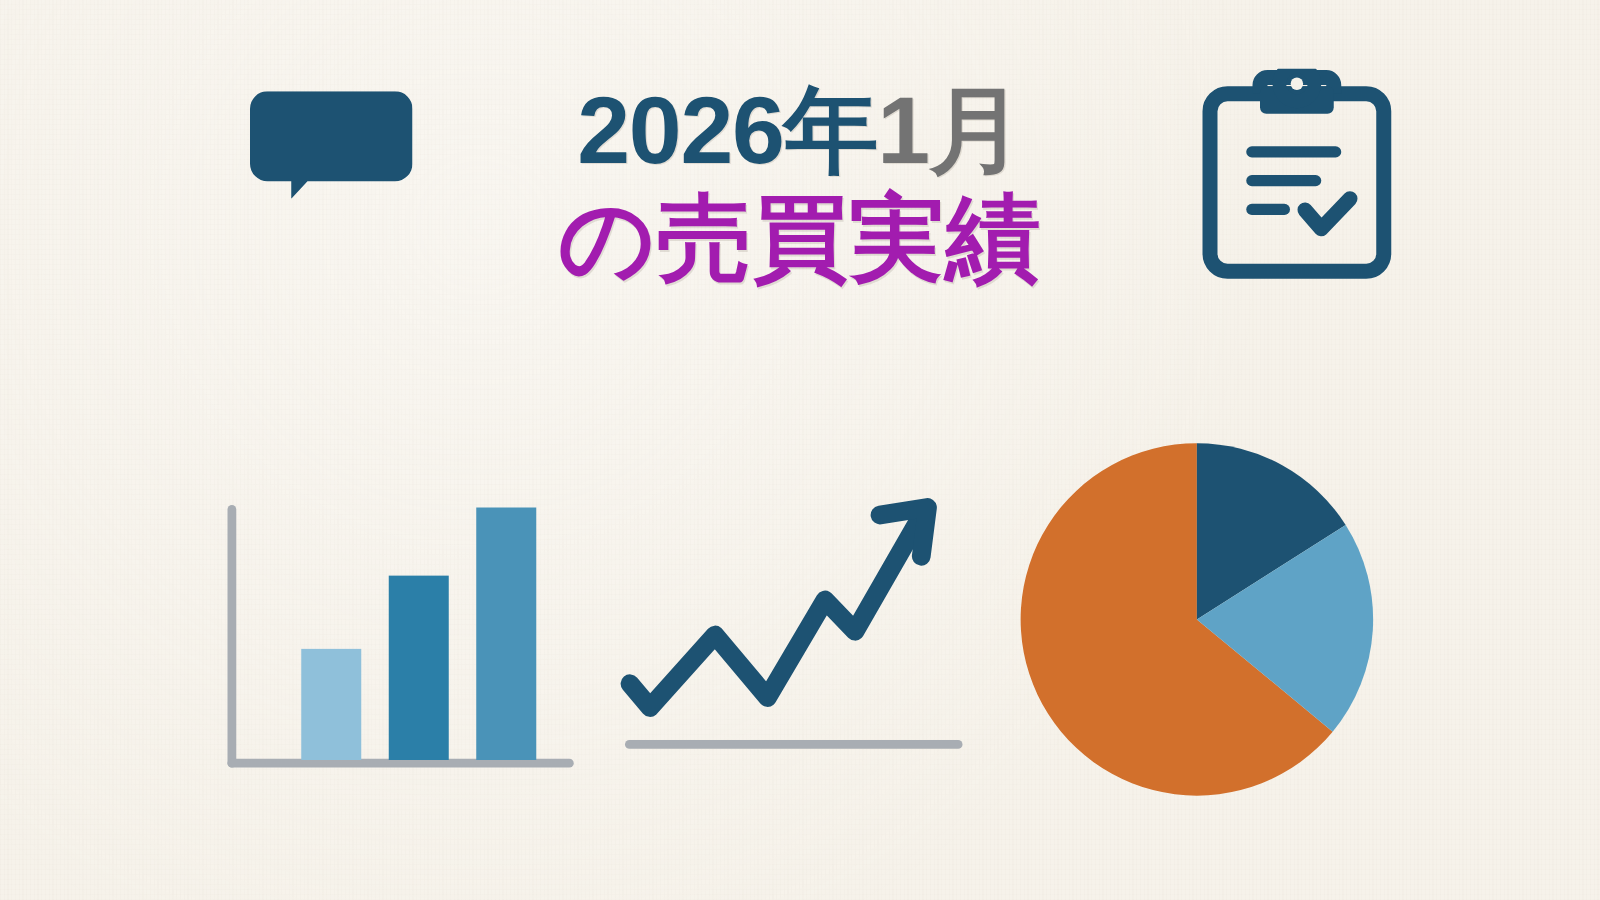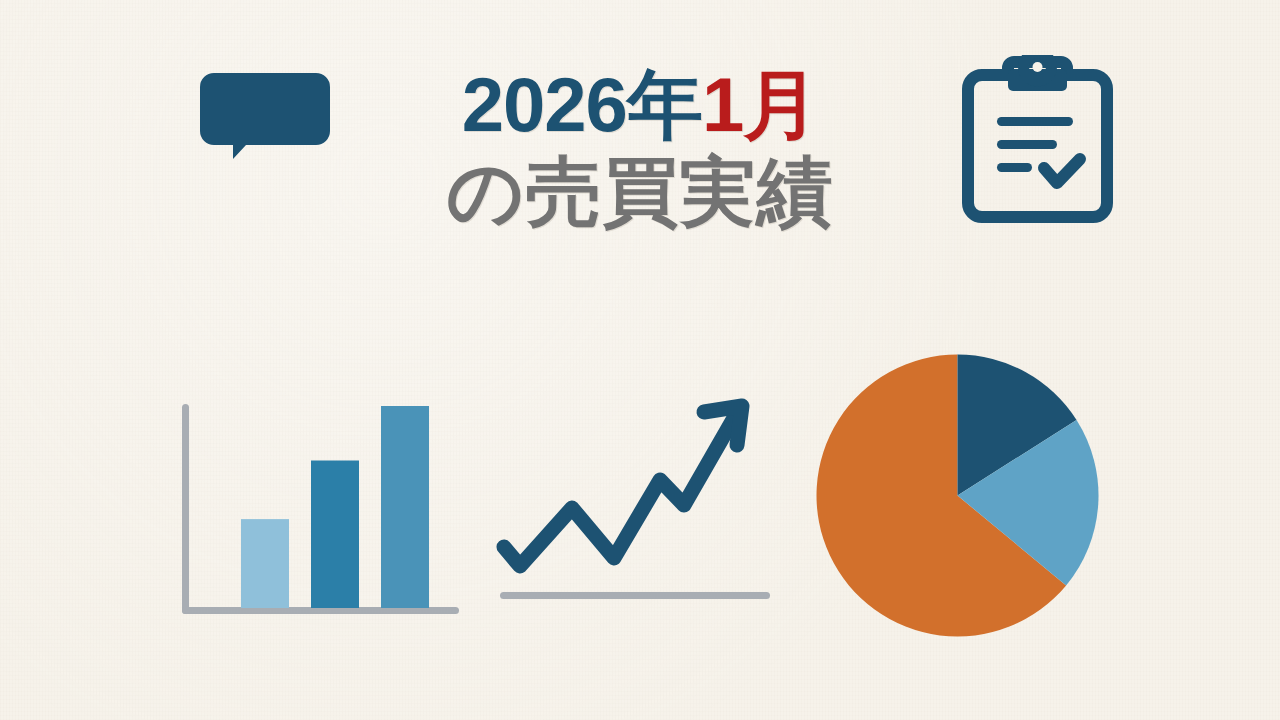"1月" .title-accent { color: #b91c1c -> #737373 }
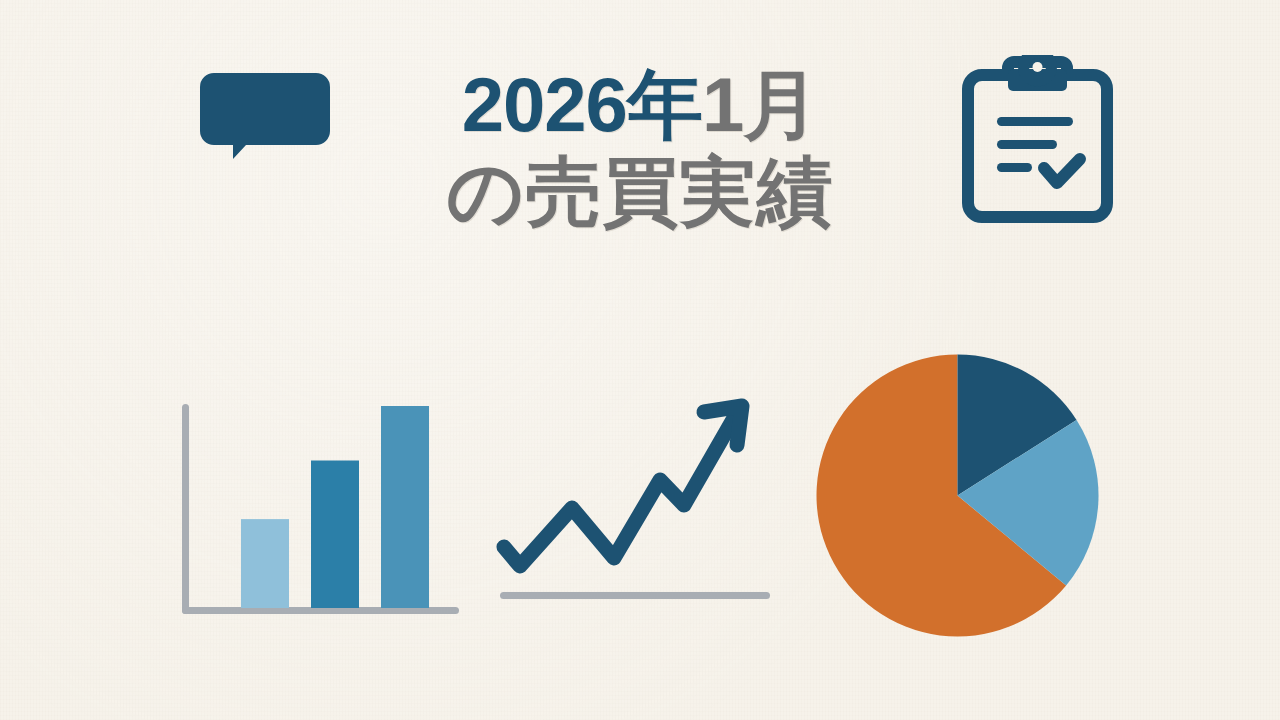"の売買実績" .title-line-2 { color: #737373 -> #a21caf }
